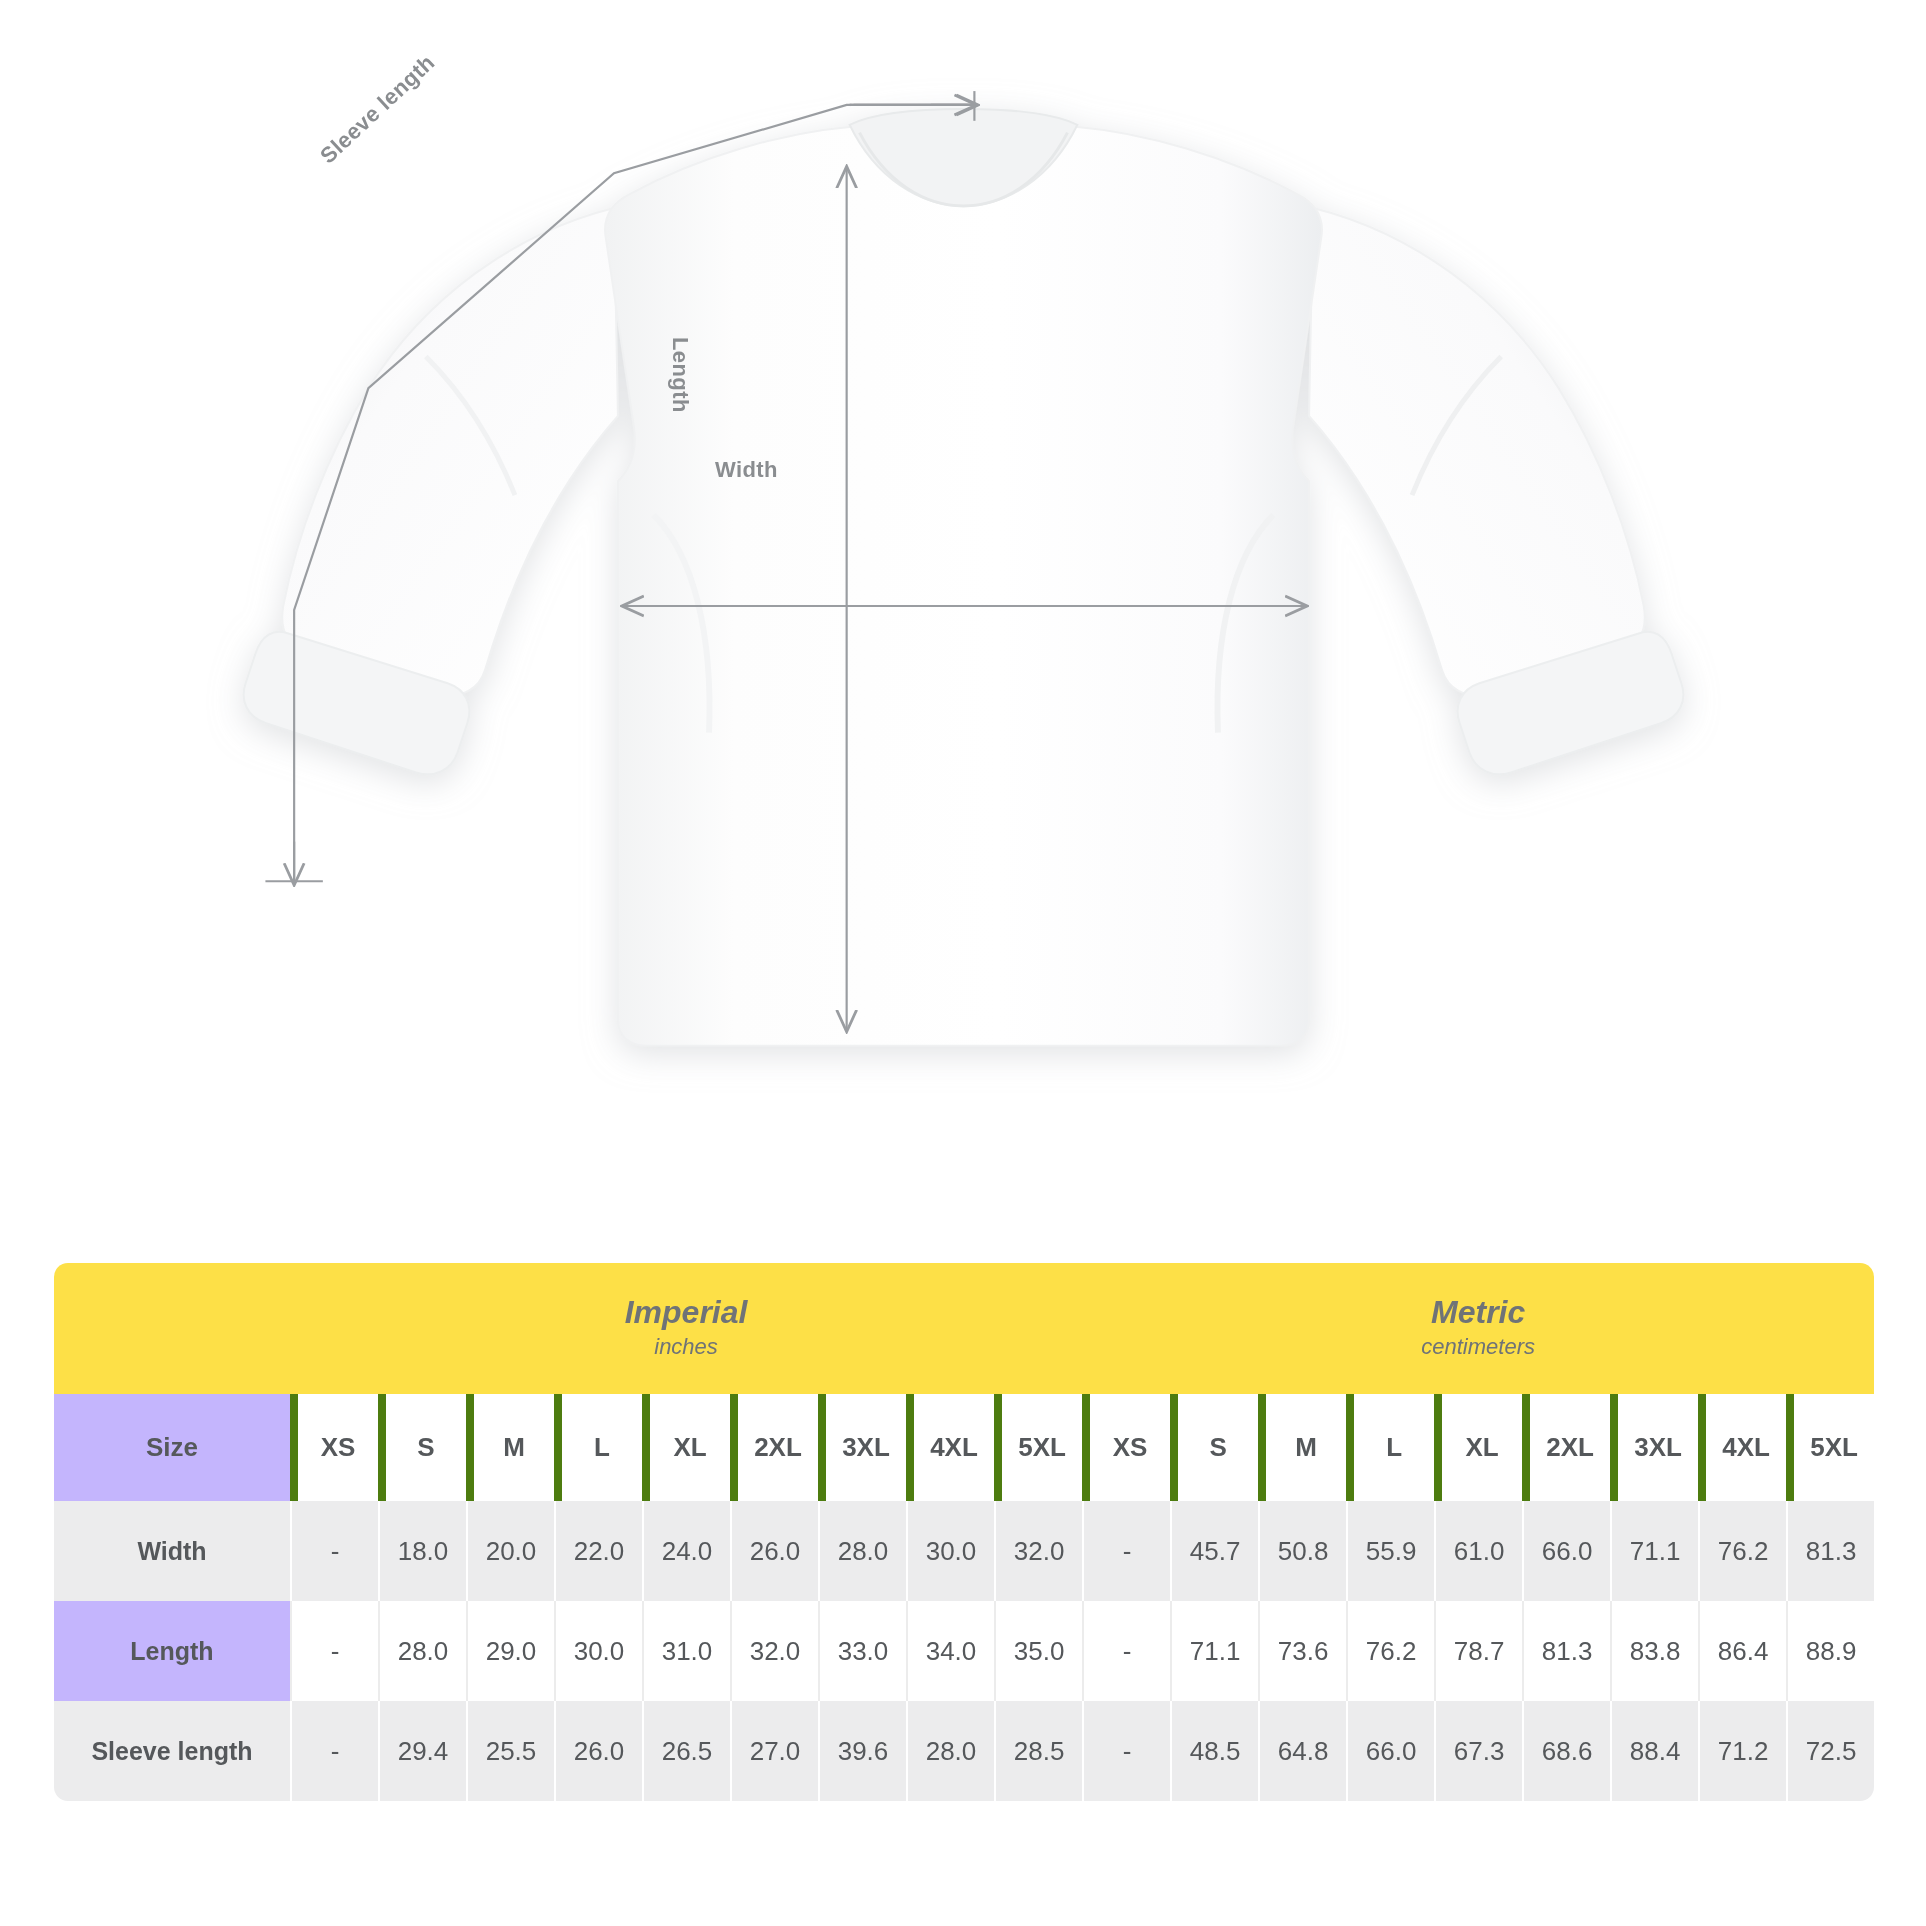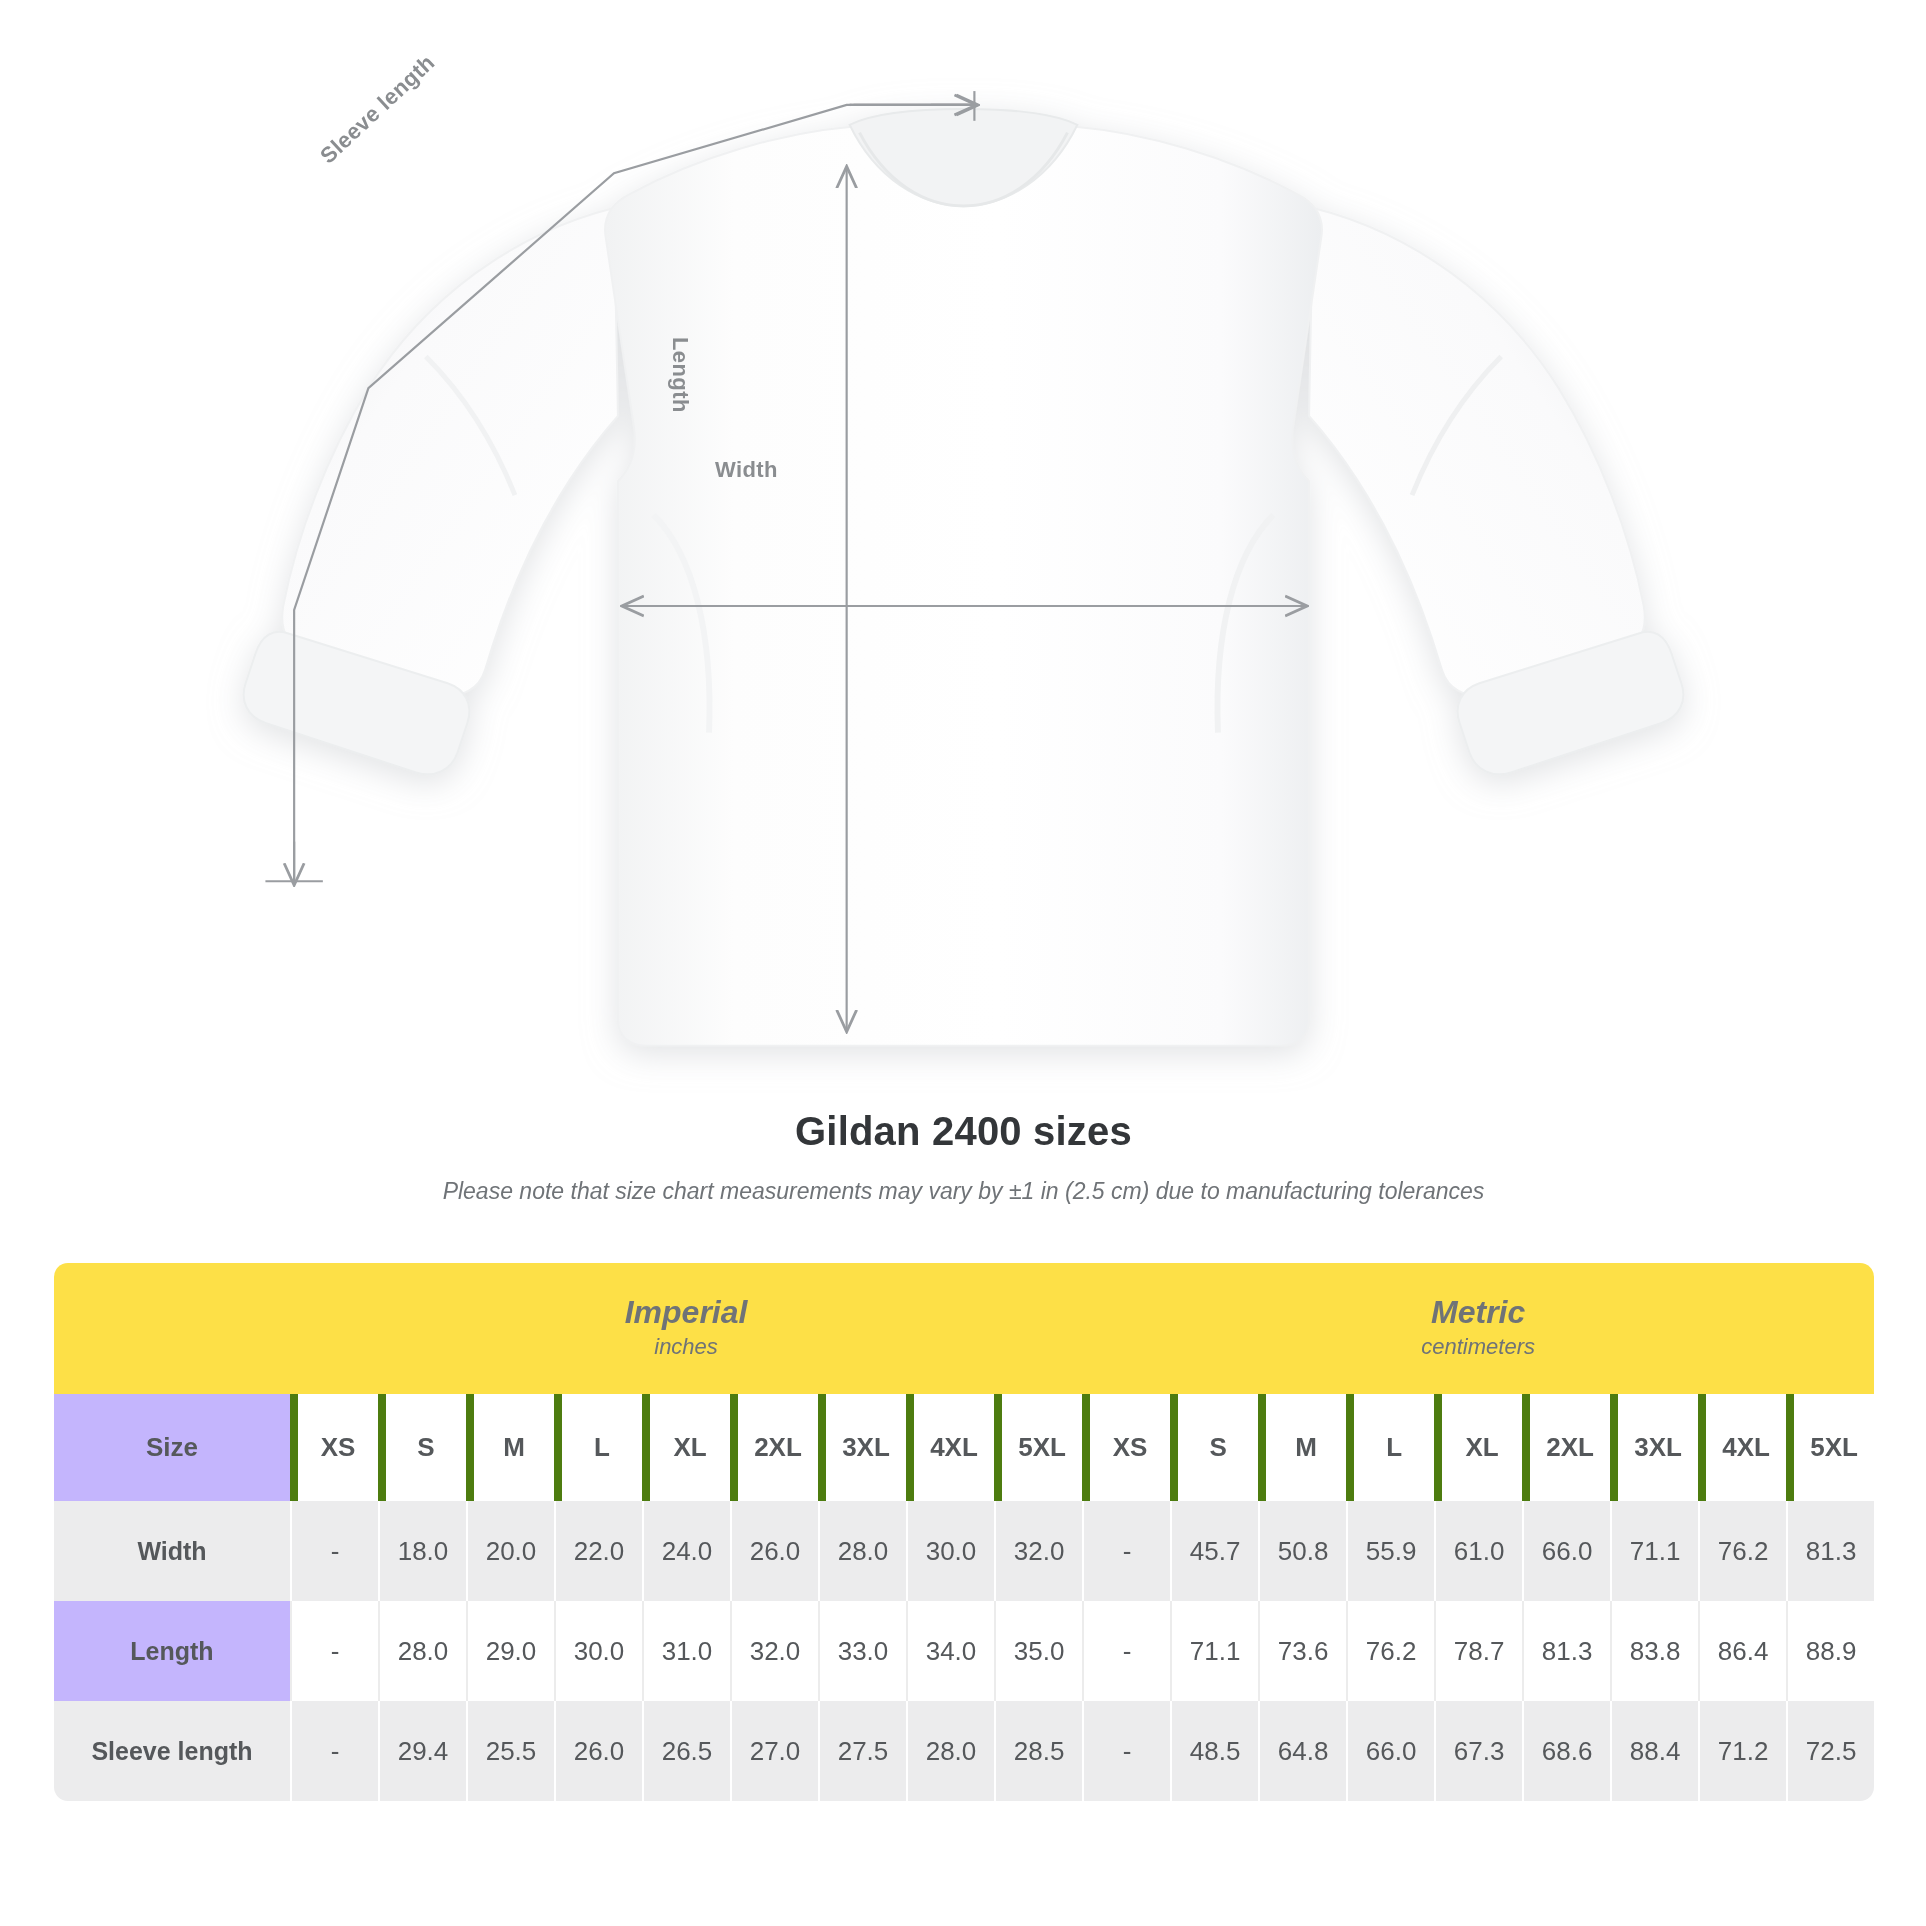"Gildan 2400 sizes" div { html: <div> <h1>Gildan 2400 sizes</h1> <p>Please note that size chart measurements may vary by ±1 in (2.5 cm) due to manufacturing tolerances</p> </div> -> none }
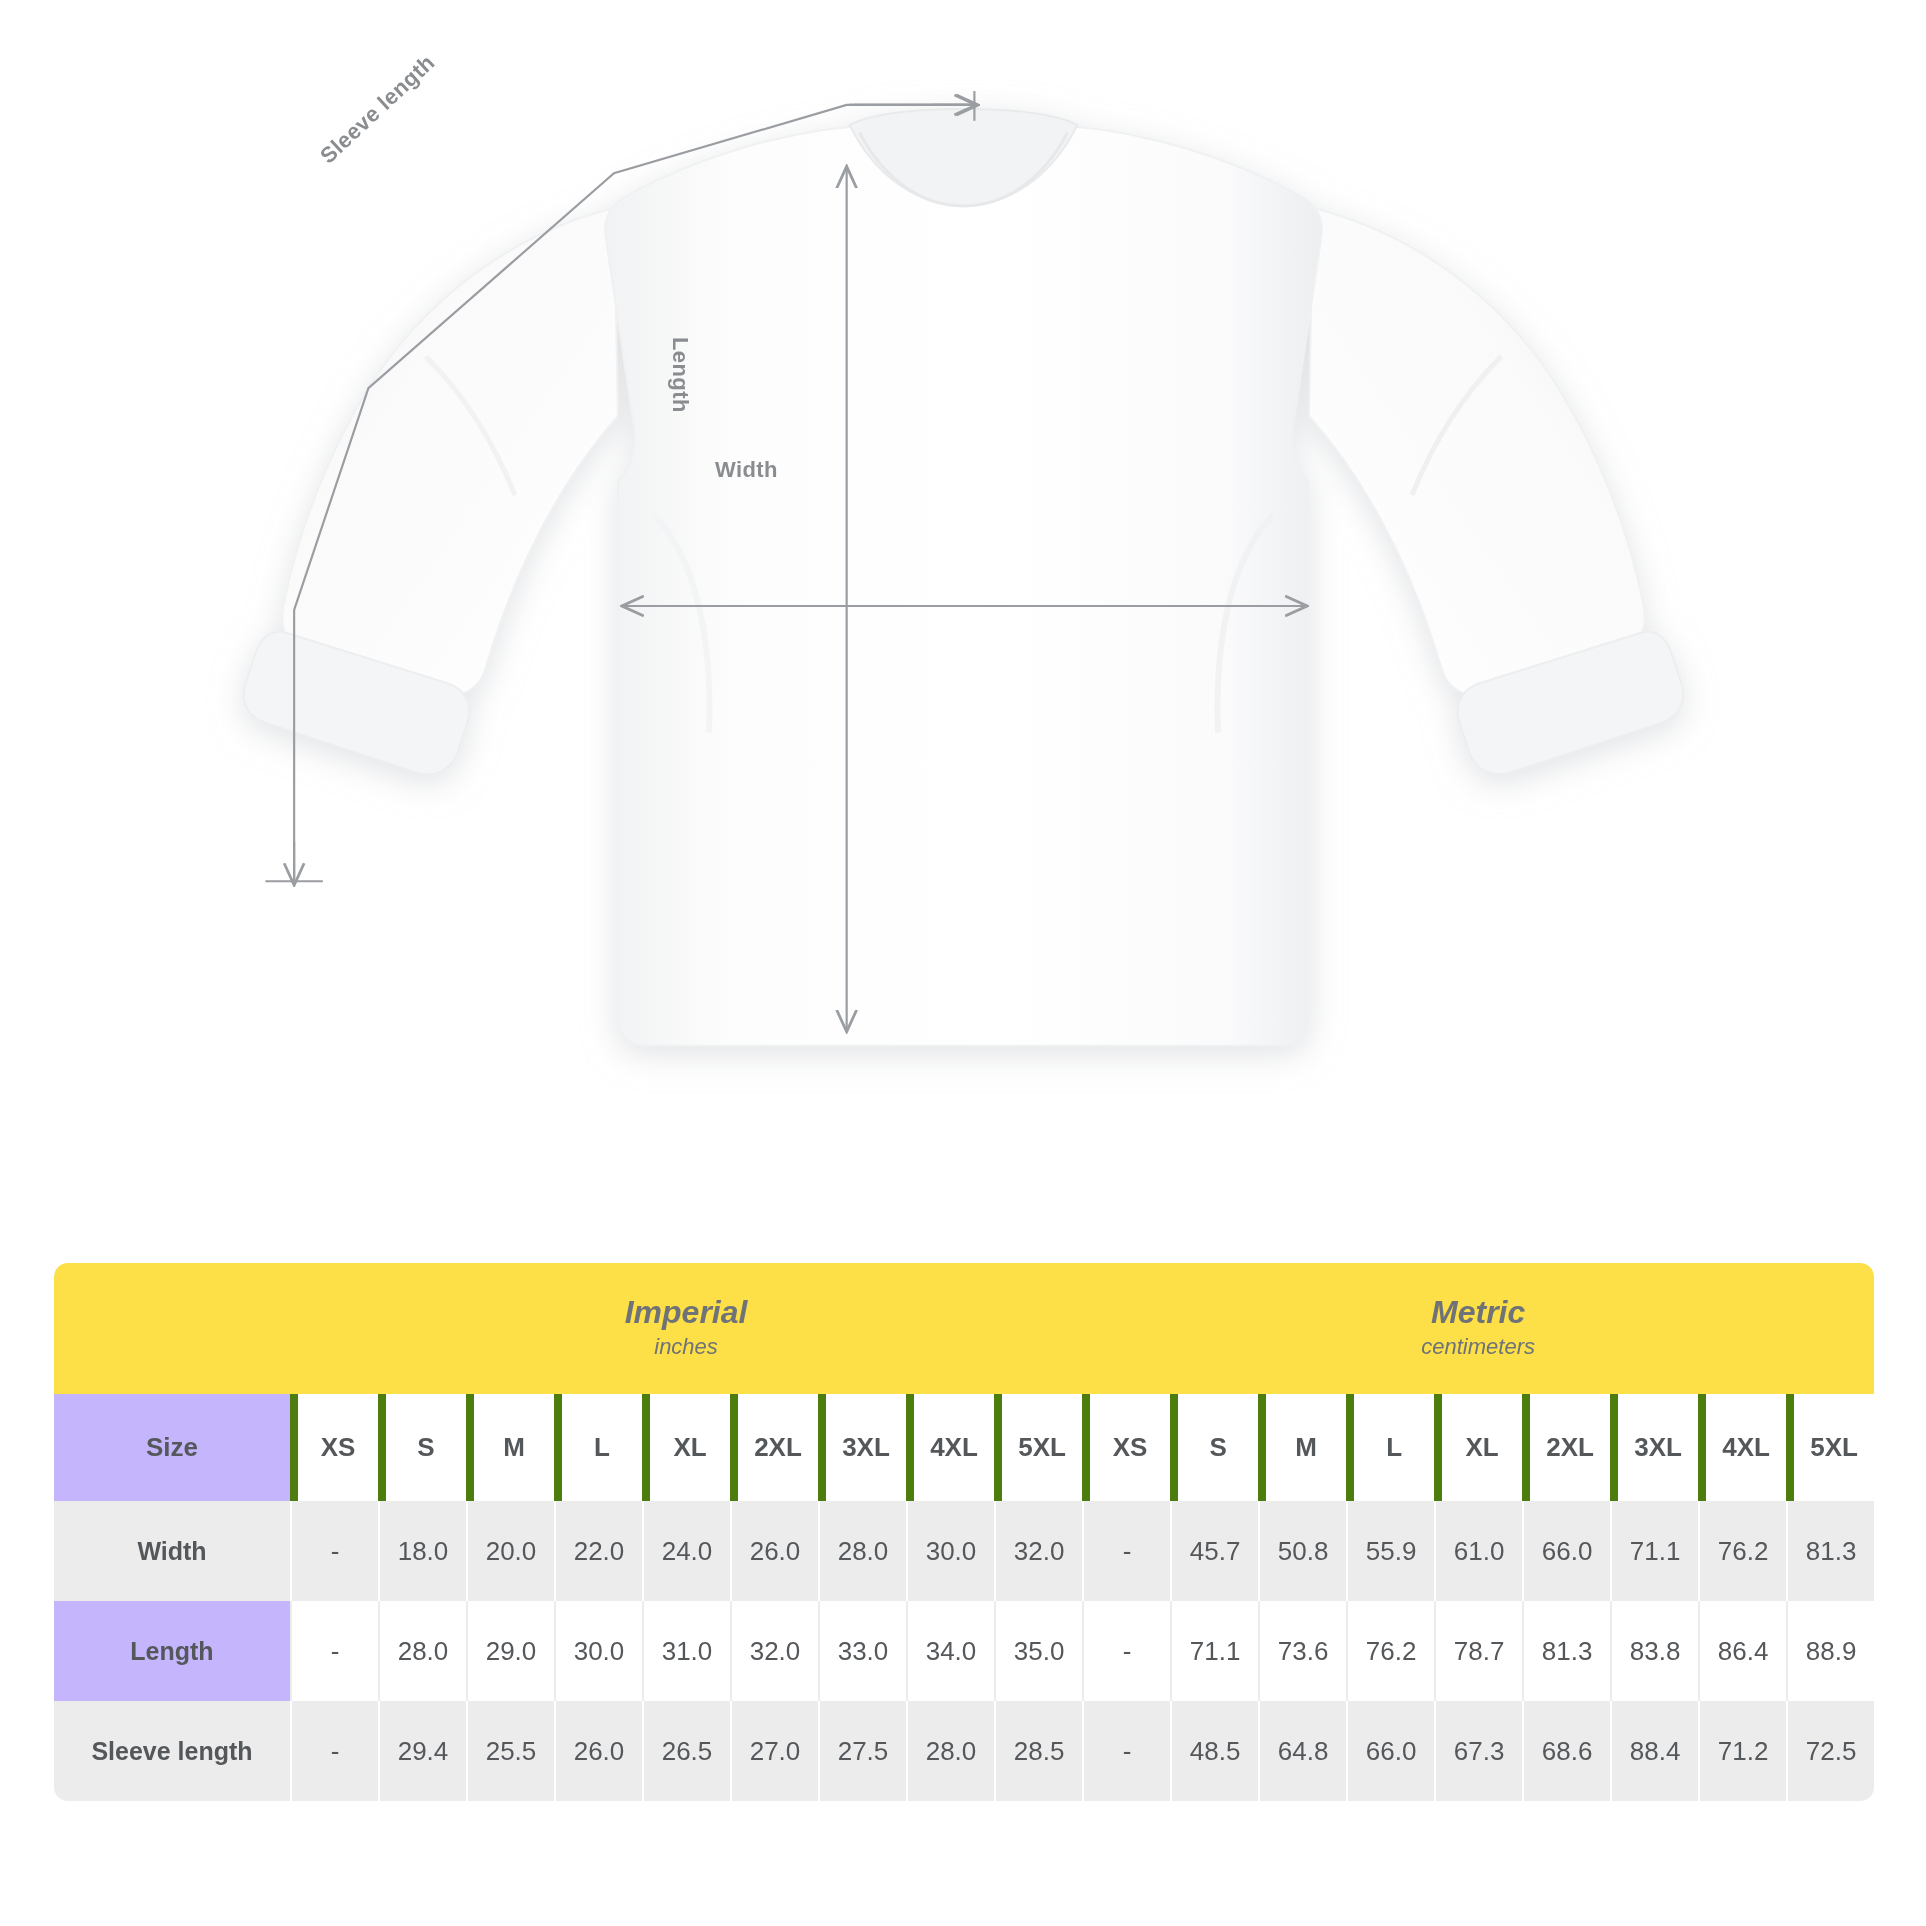"27.5" td.cell { text: 27.5 -> 39.6 }
